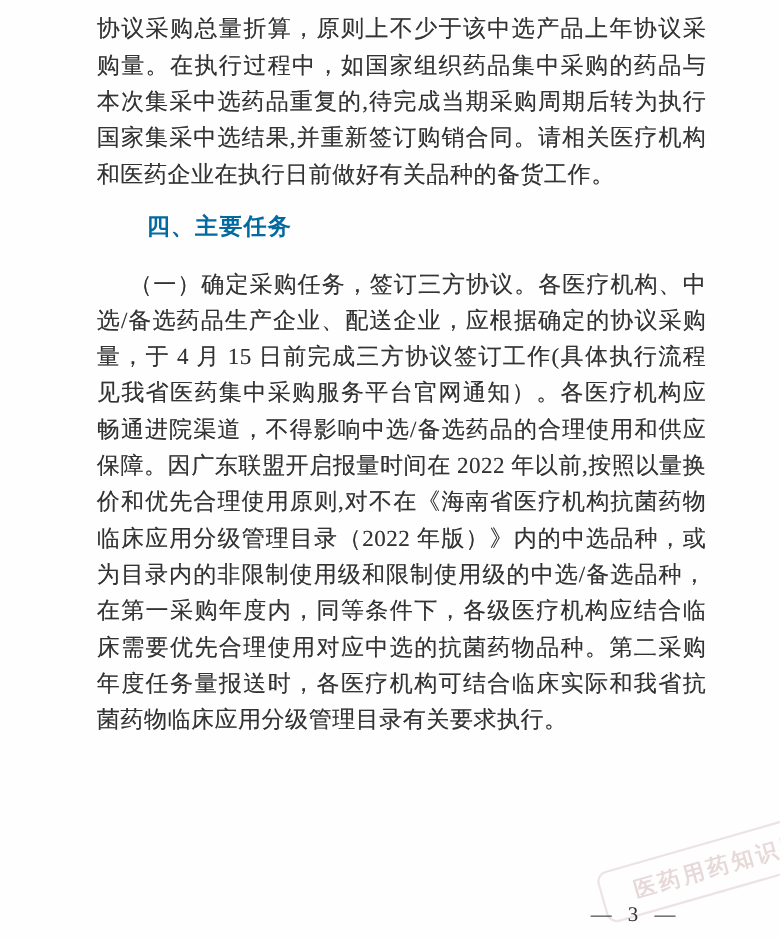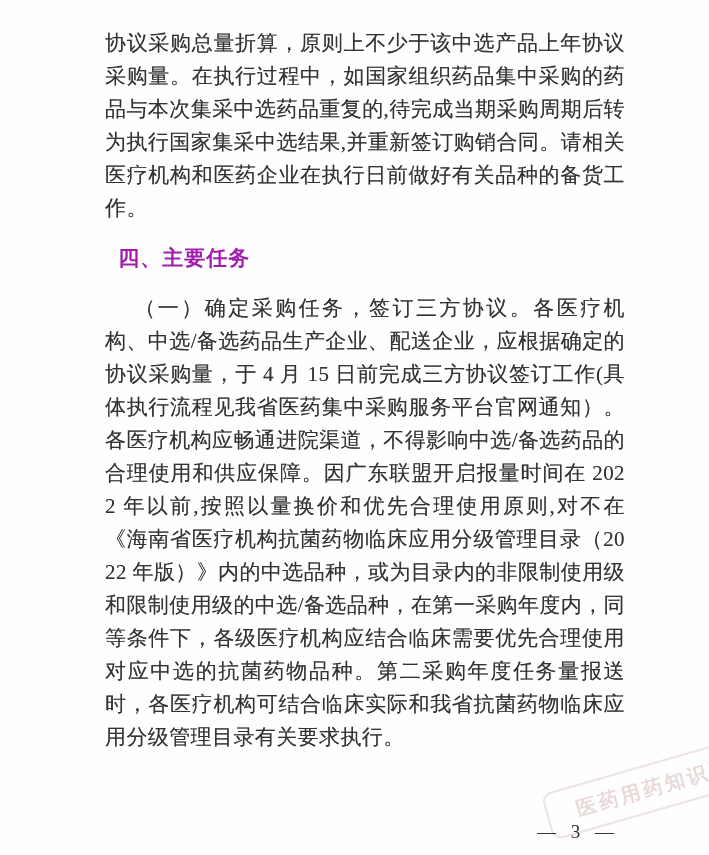"协议采购总量折算，原则上不少于该中选产品上年协议采购量。在执行过程中，如国家组织" .body-para { margin: 17px -> 0 }
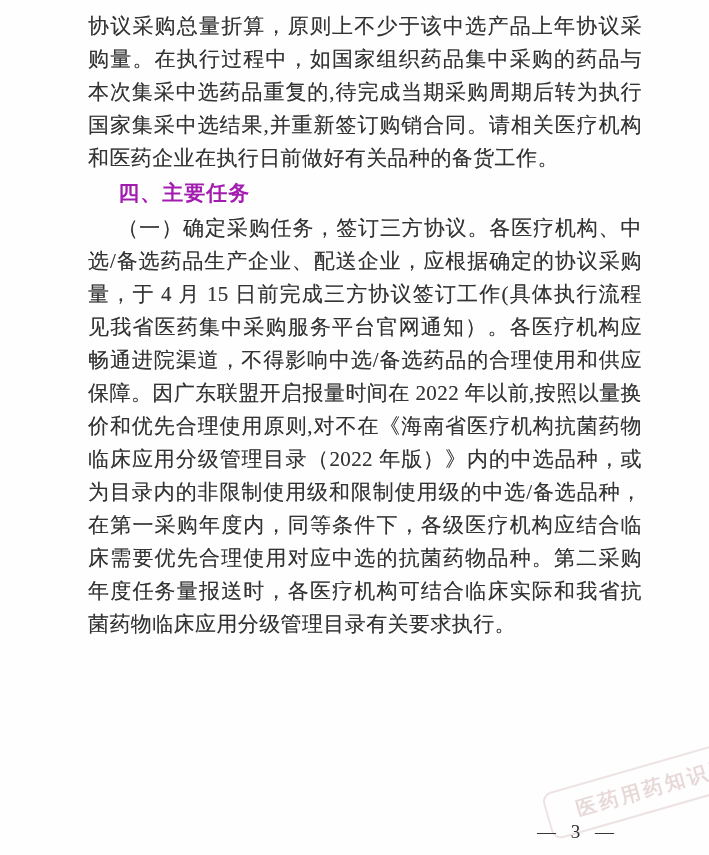"四、主要任务" .heading { color: #a21caf -> #0369a1; font-family: Liberation Serif, serif -> Liberation Mono, monospace; margin: 2px -> 17px }
